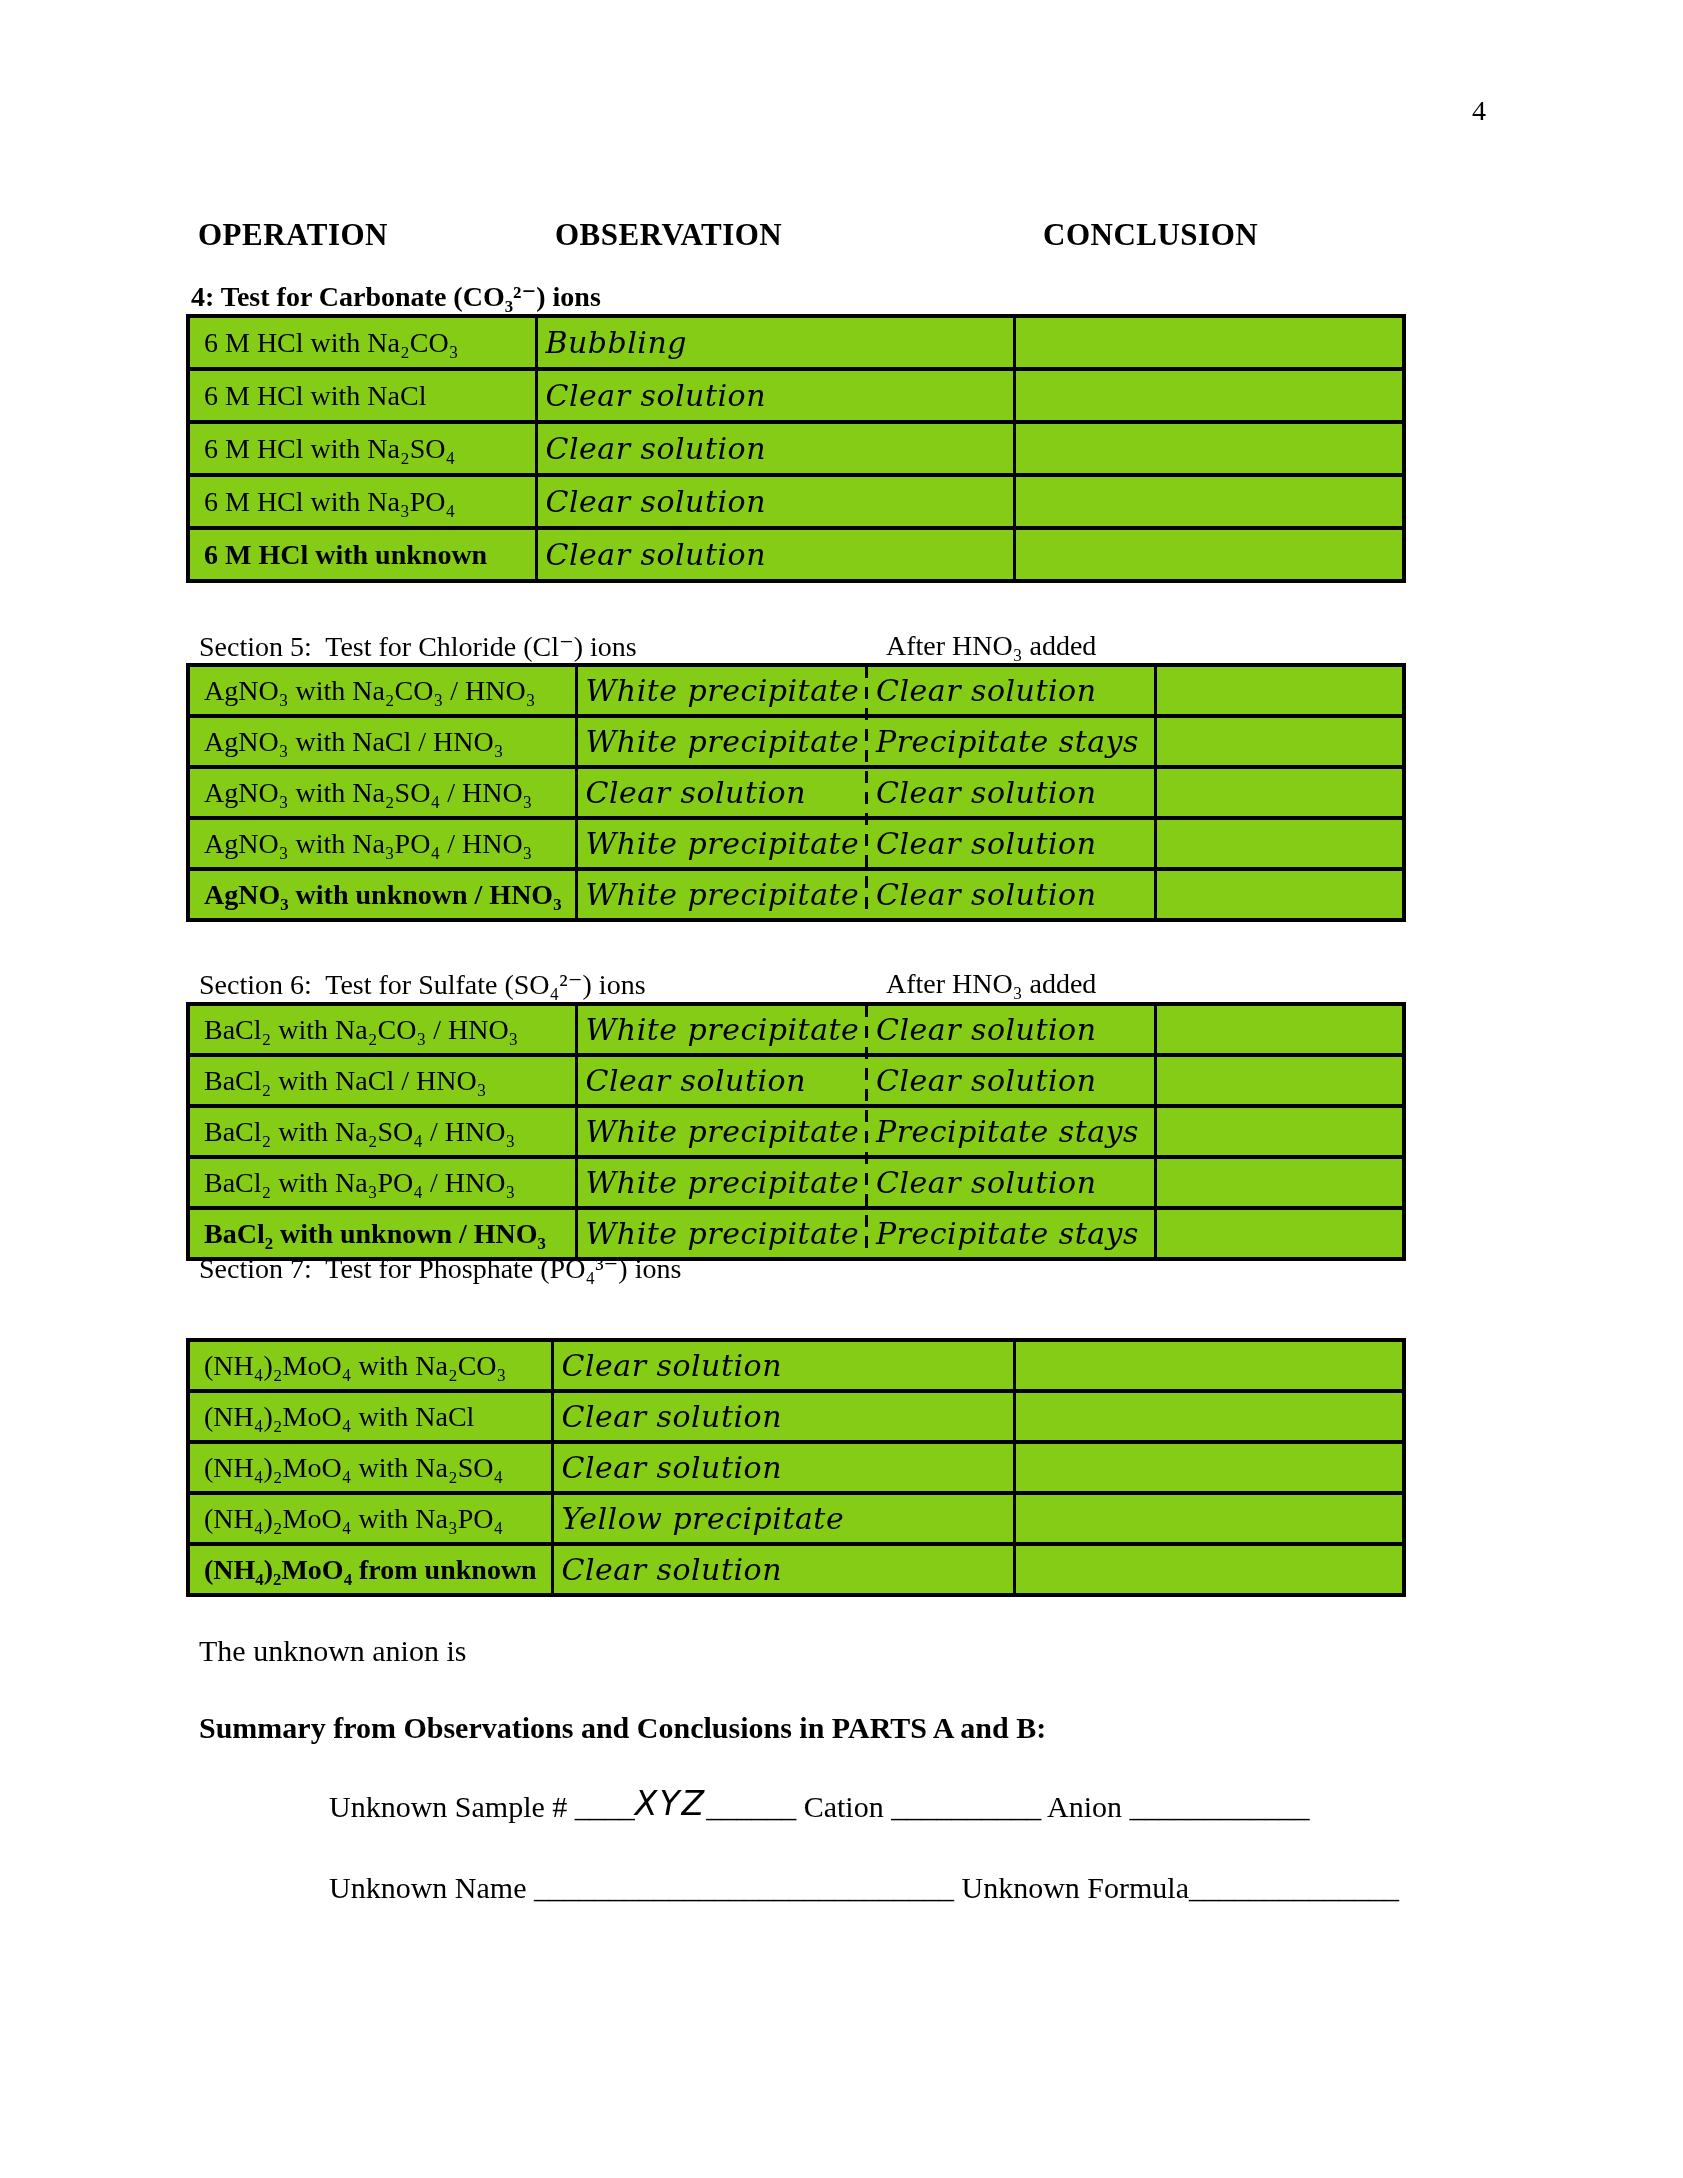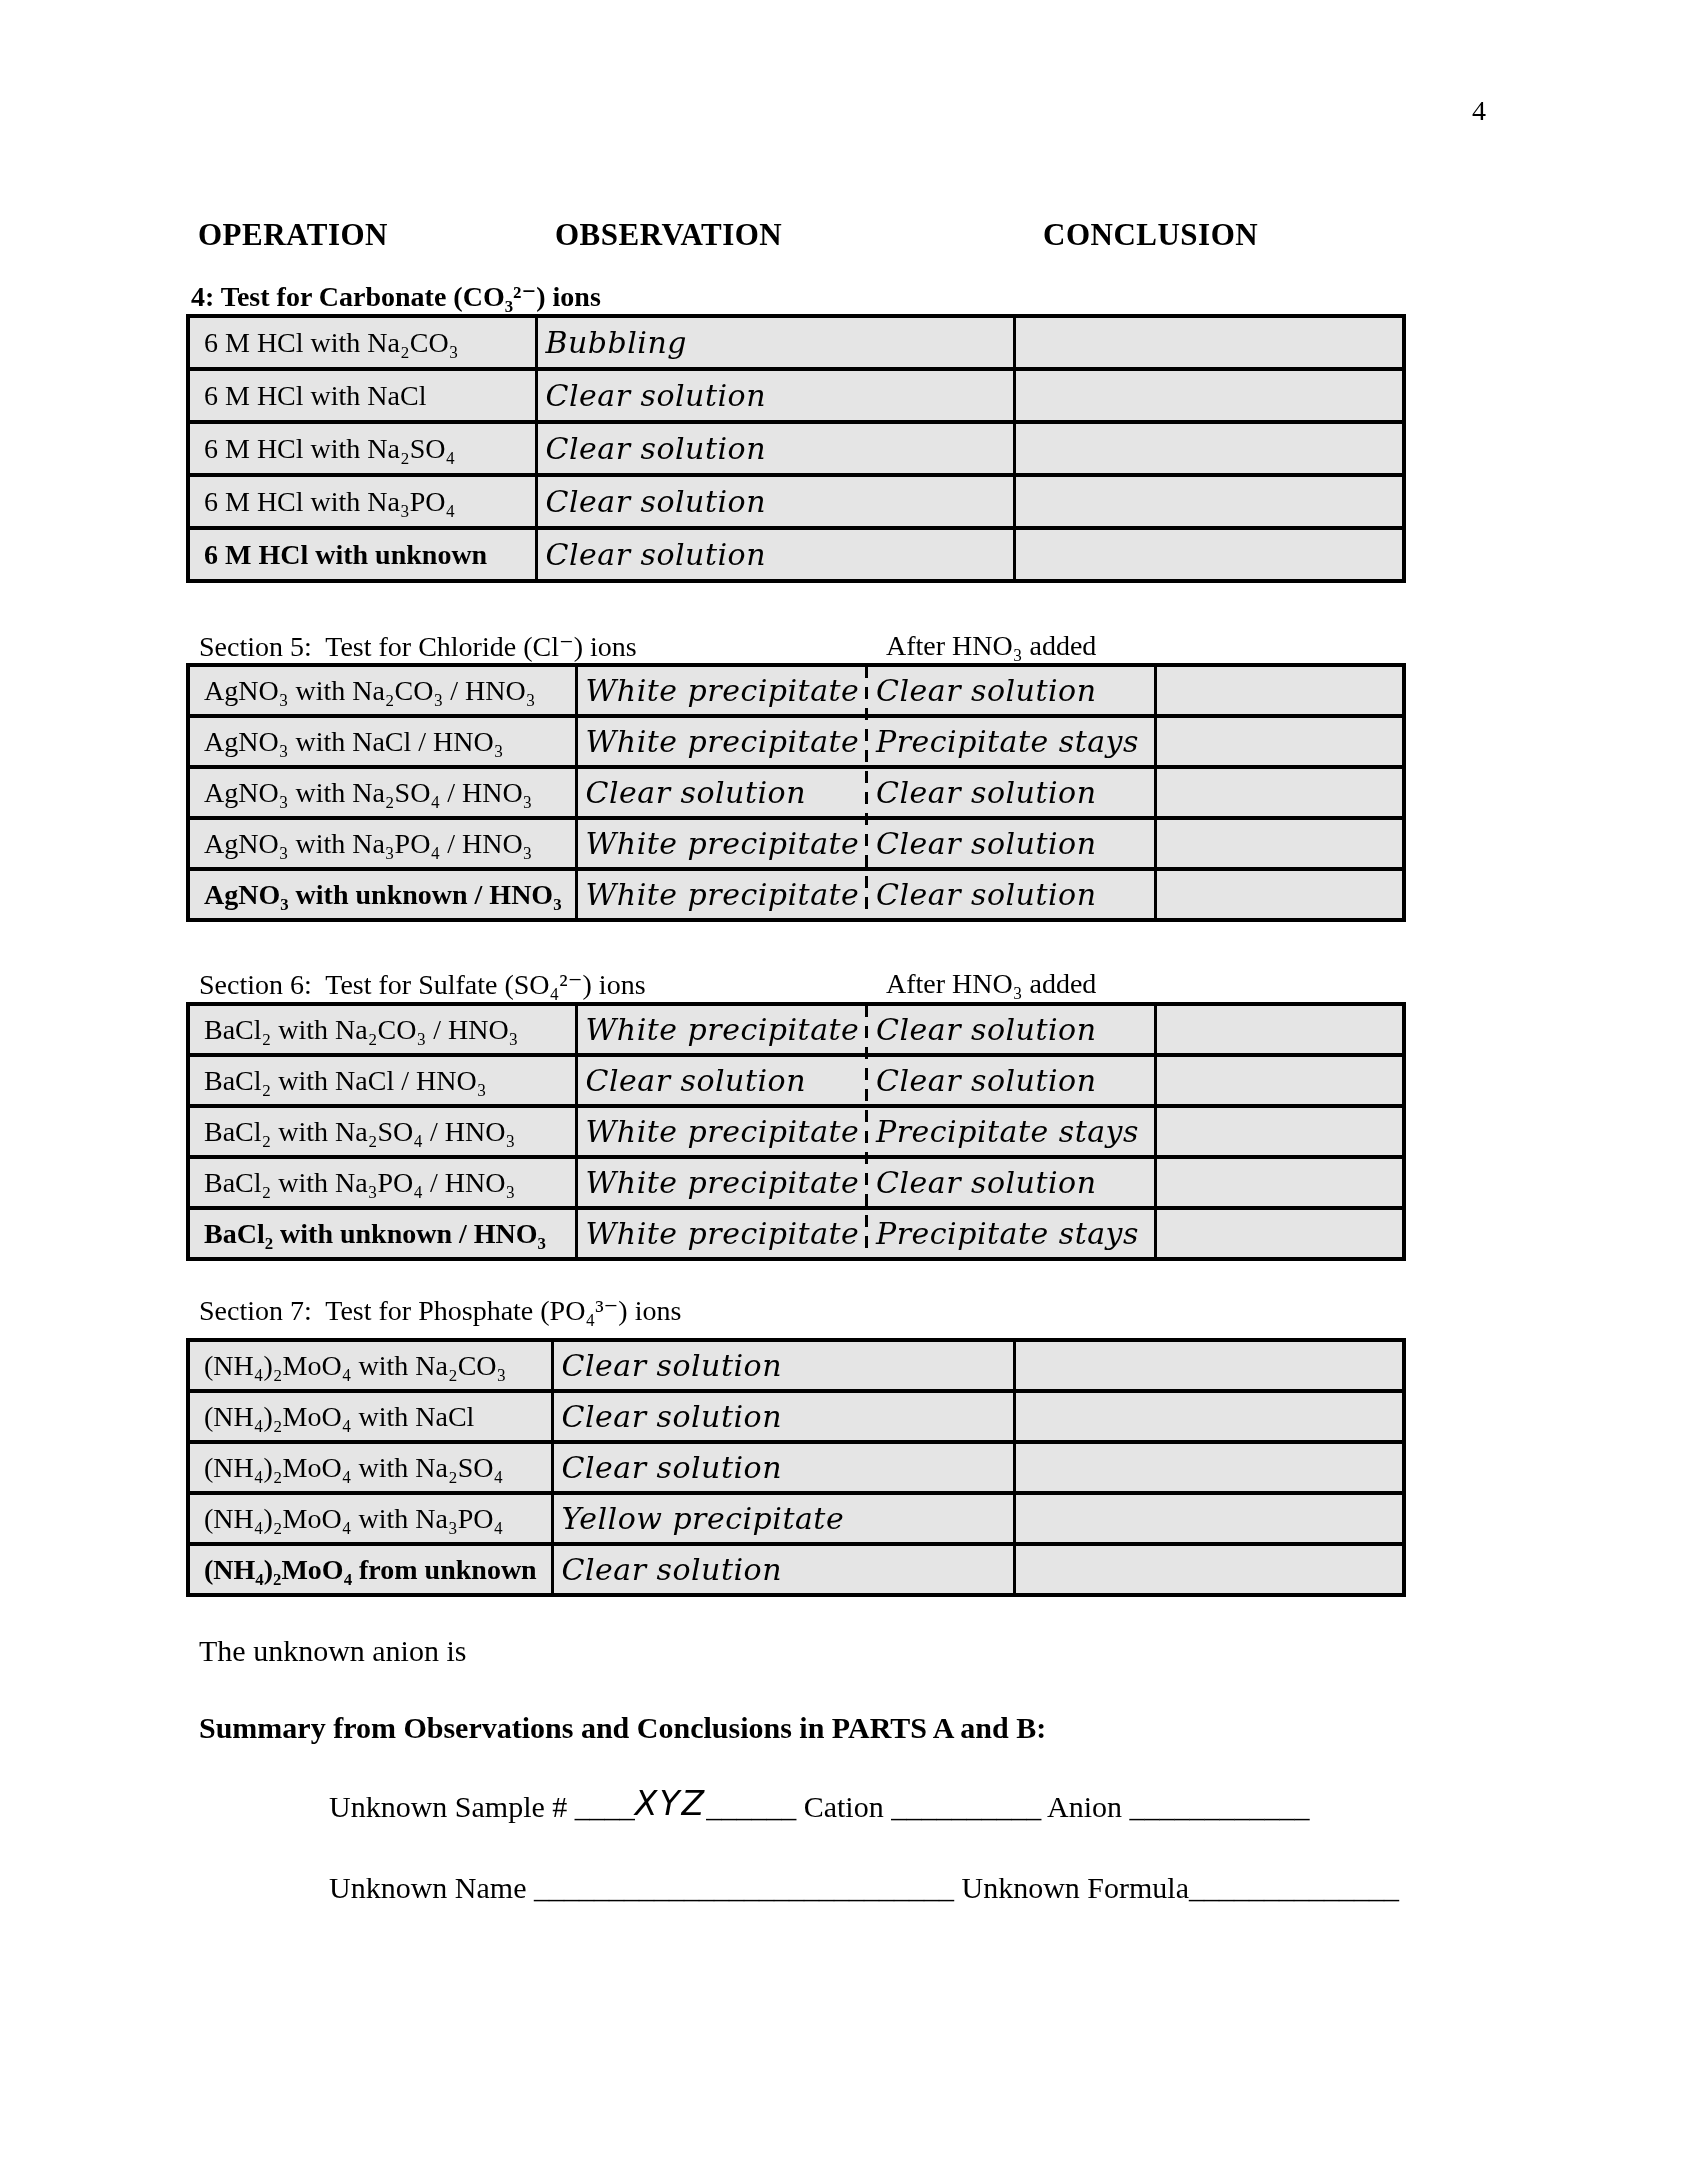"6 M HCl with Na₂CO₃" table.optable { background: #e5e5e5 -> #84cc16 }
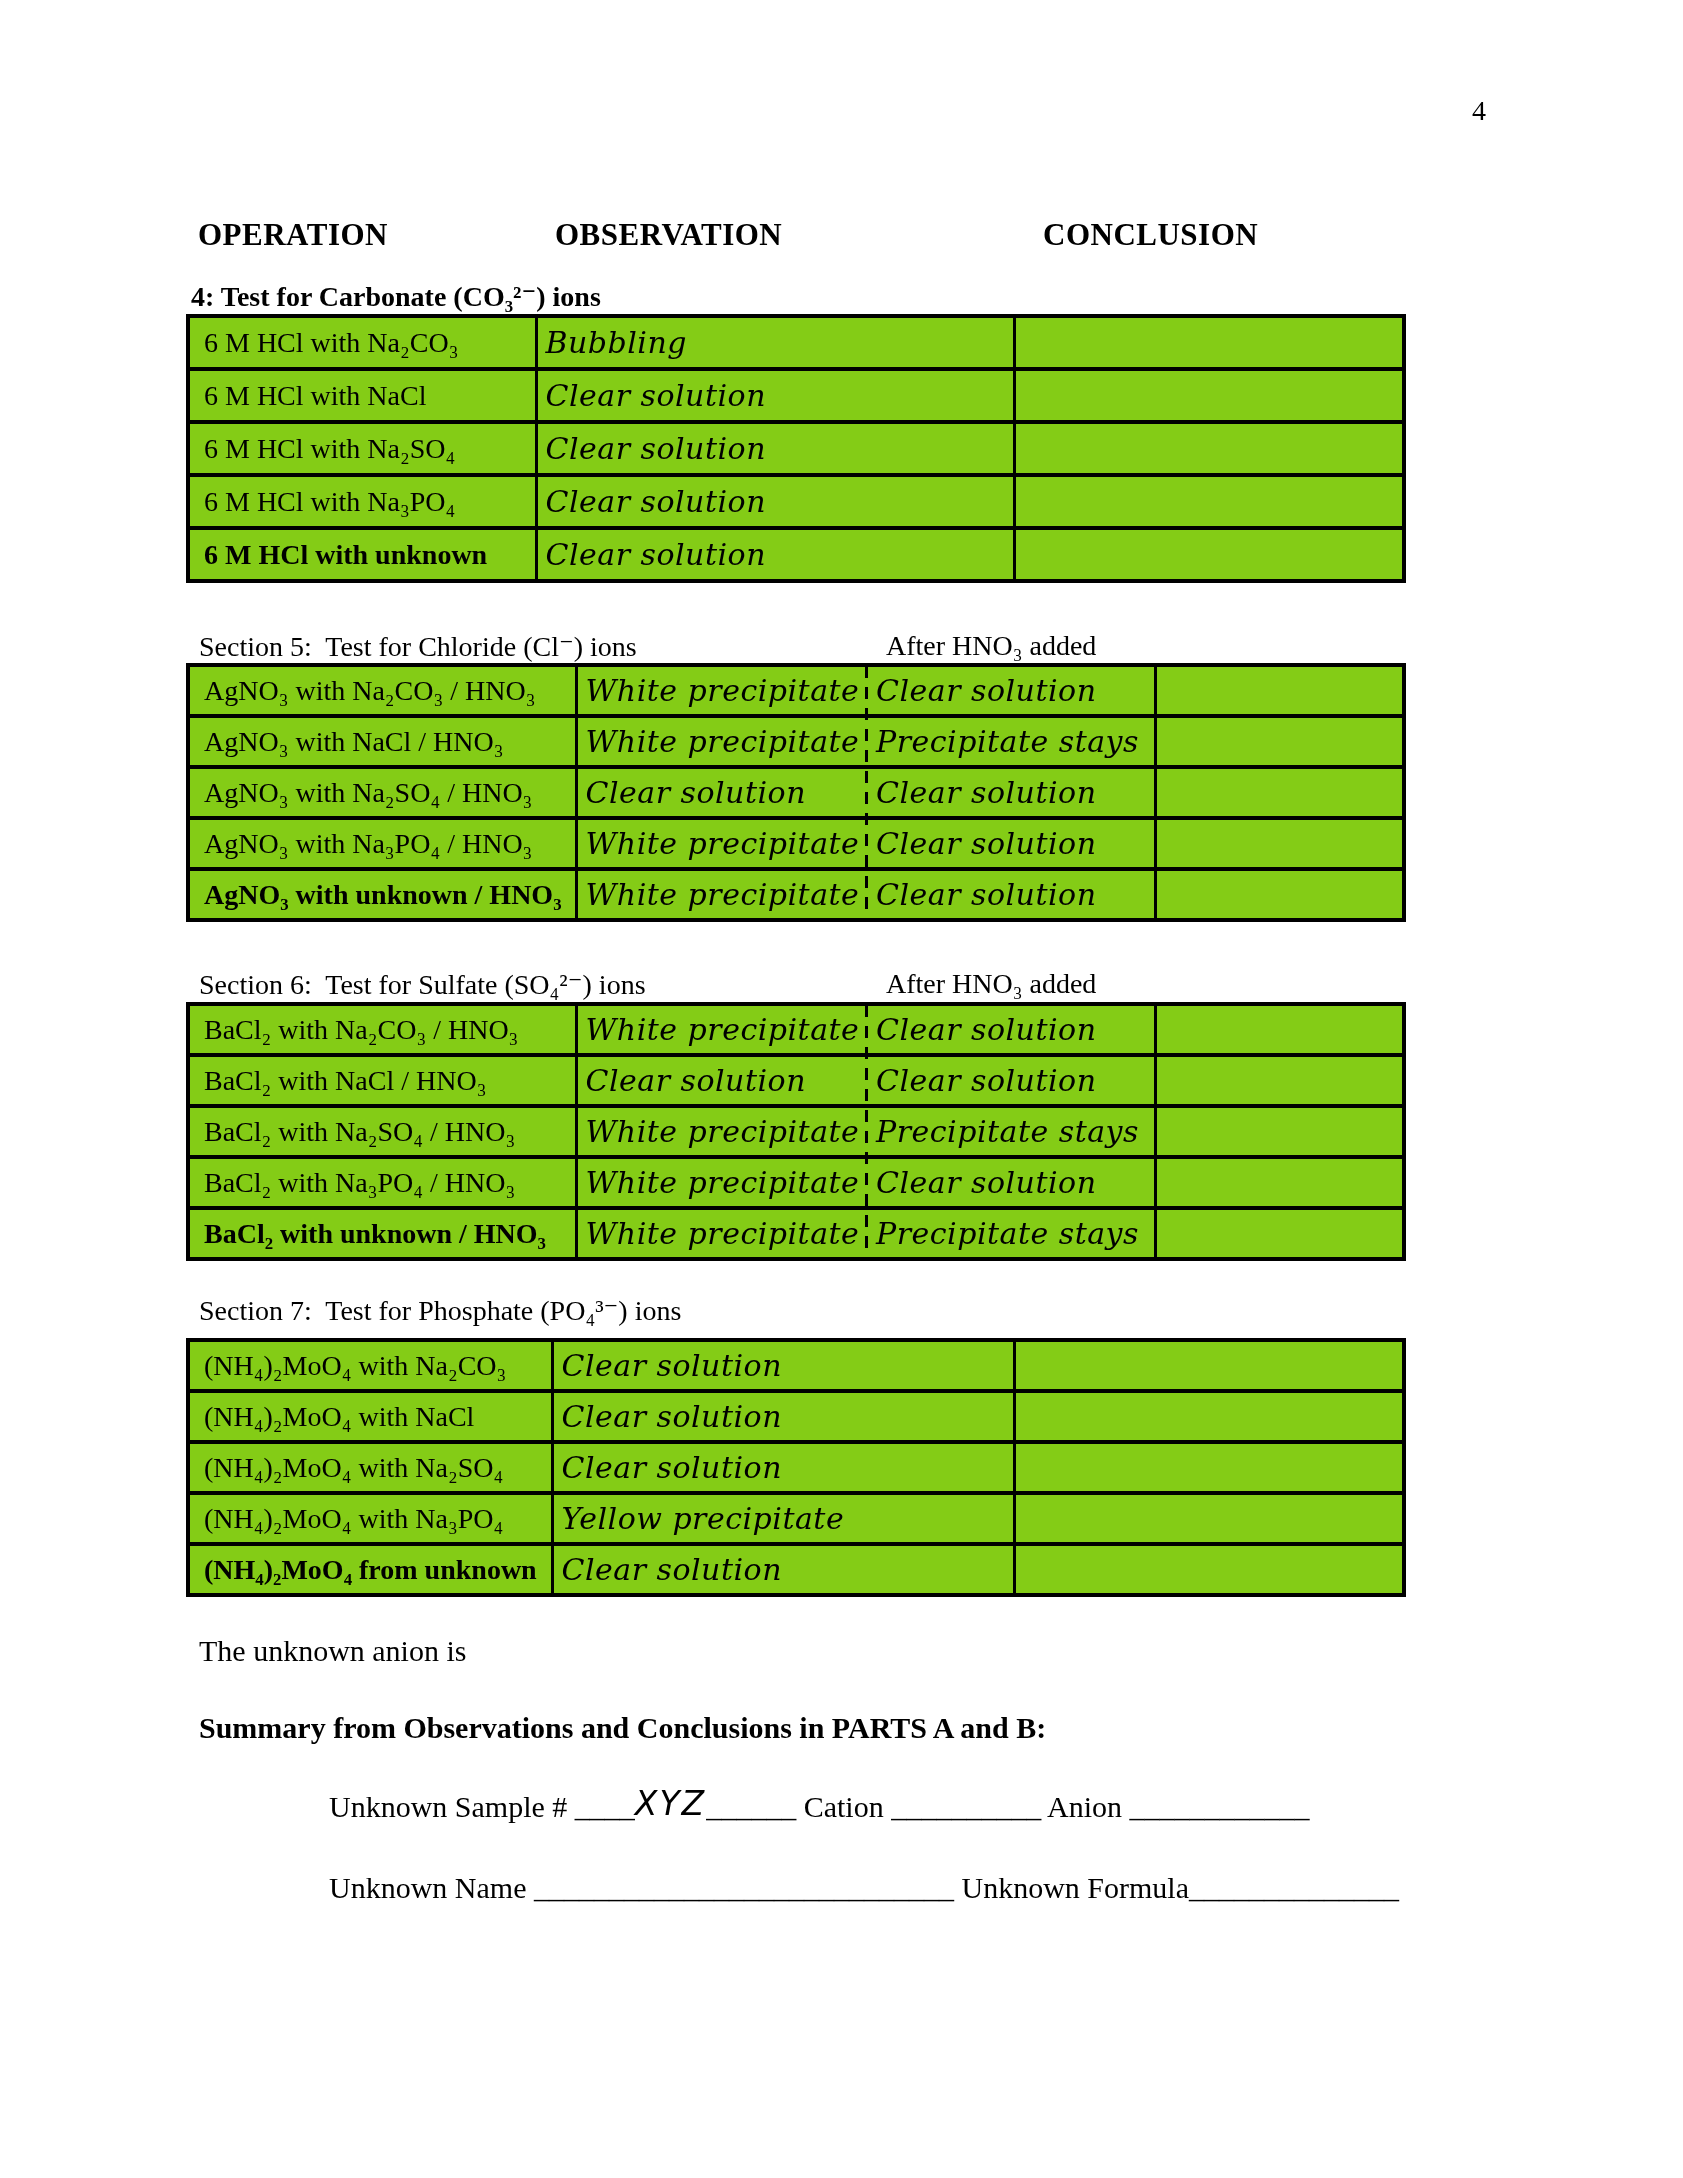"Section 7: Test for Phosphate" div.abs { top: 1294px -> 1252px }
